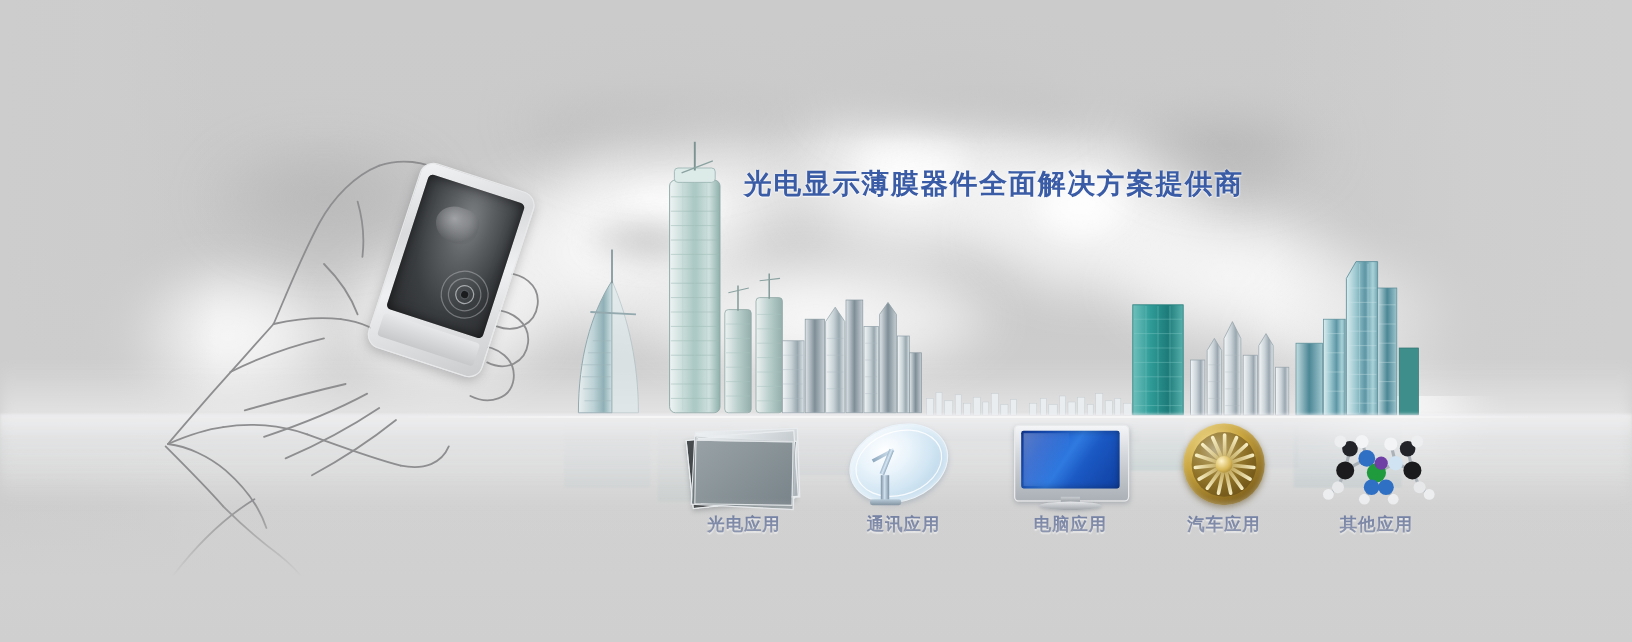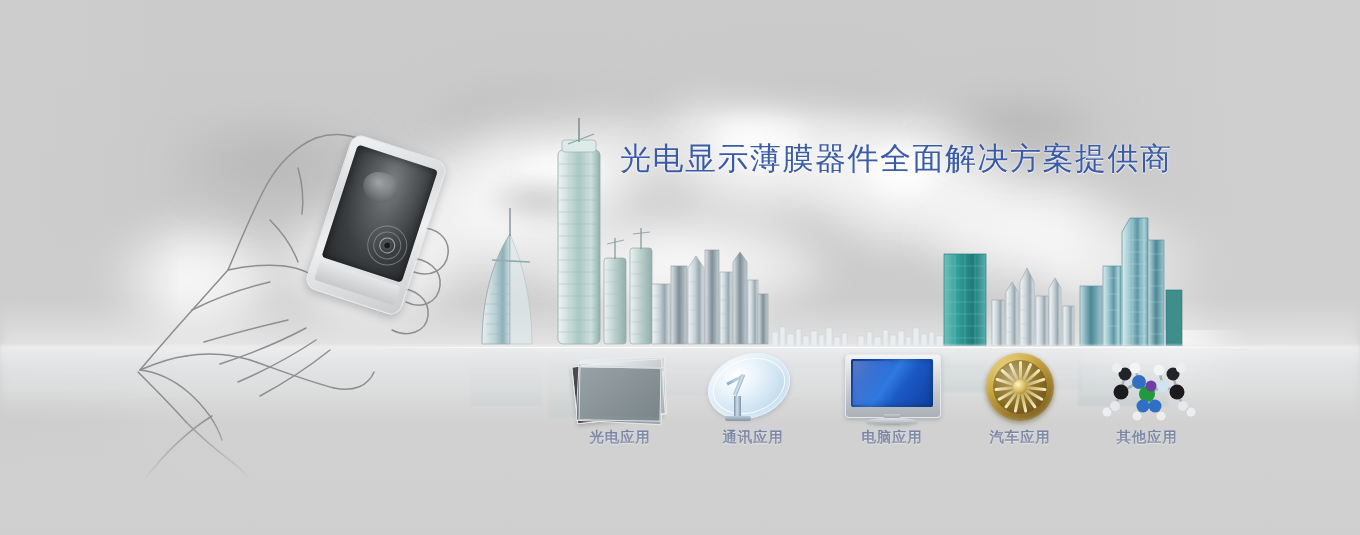"光电显示薄膜器件全面解决方案提供商" .headline { font-size: 31px -> 23px; font-weight: 400 -> 700 }
